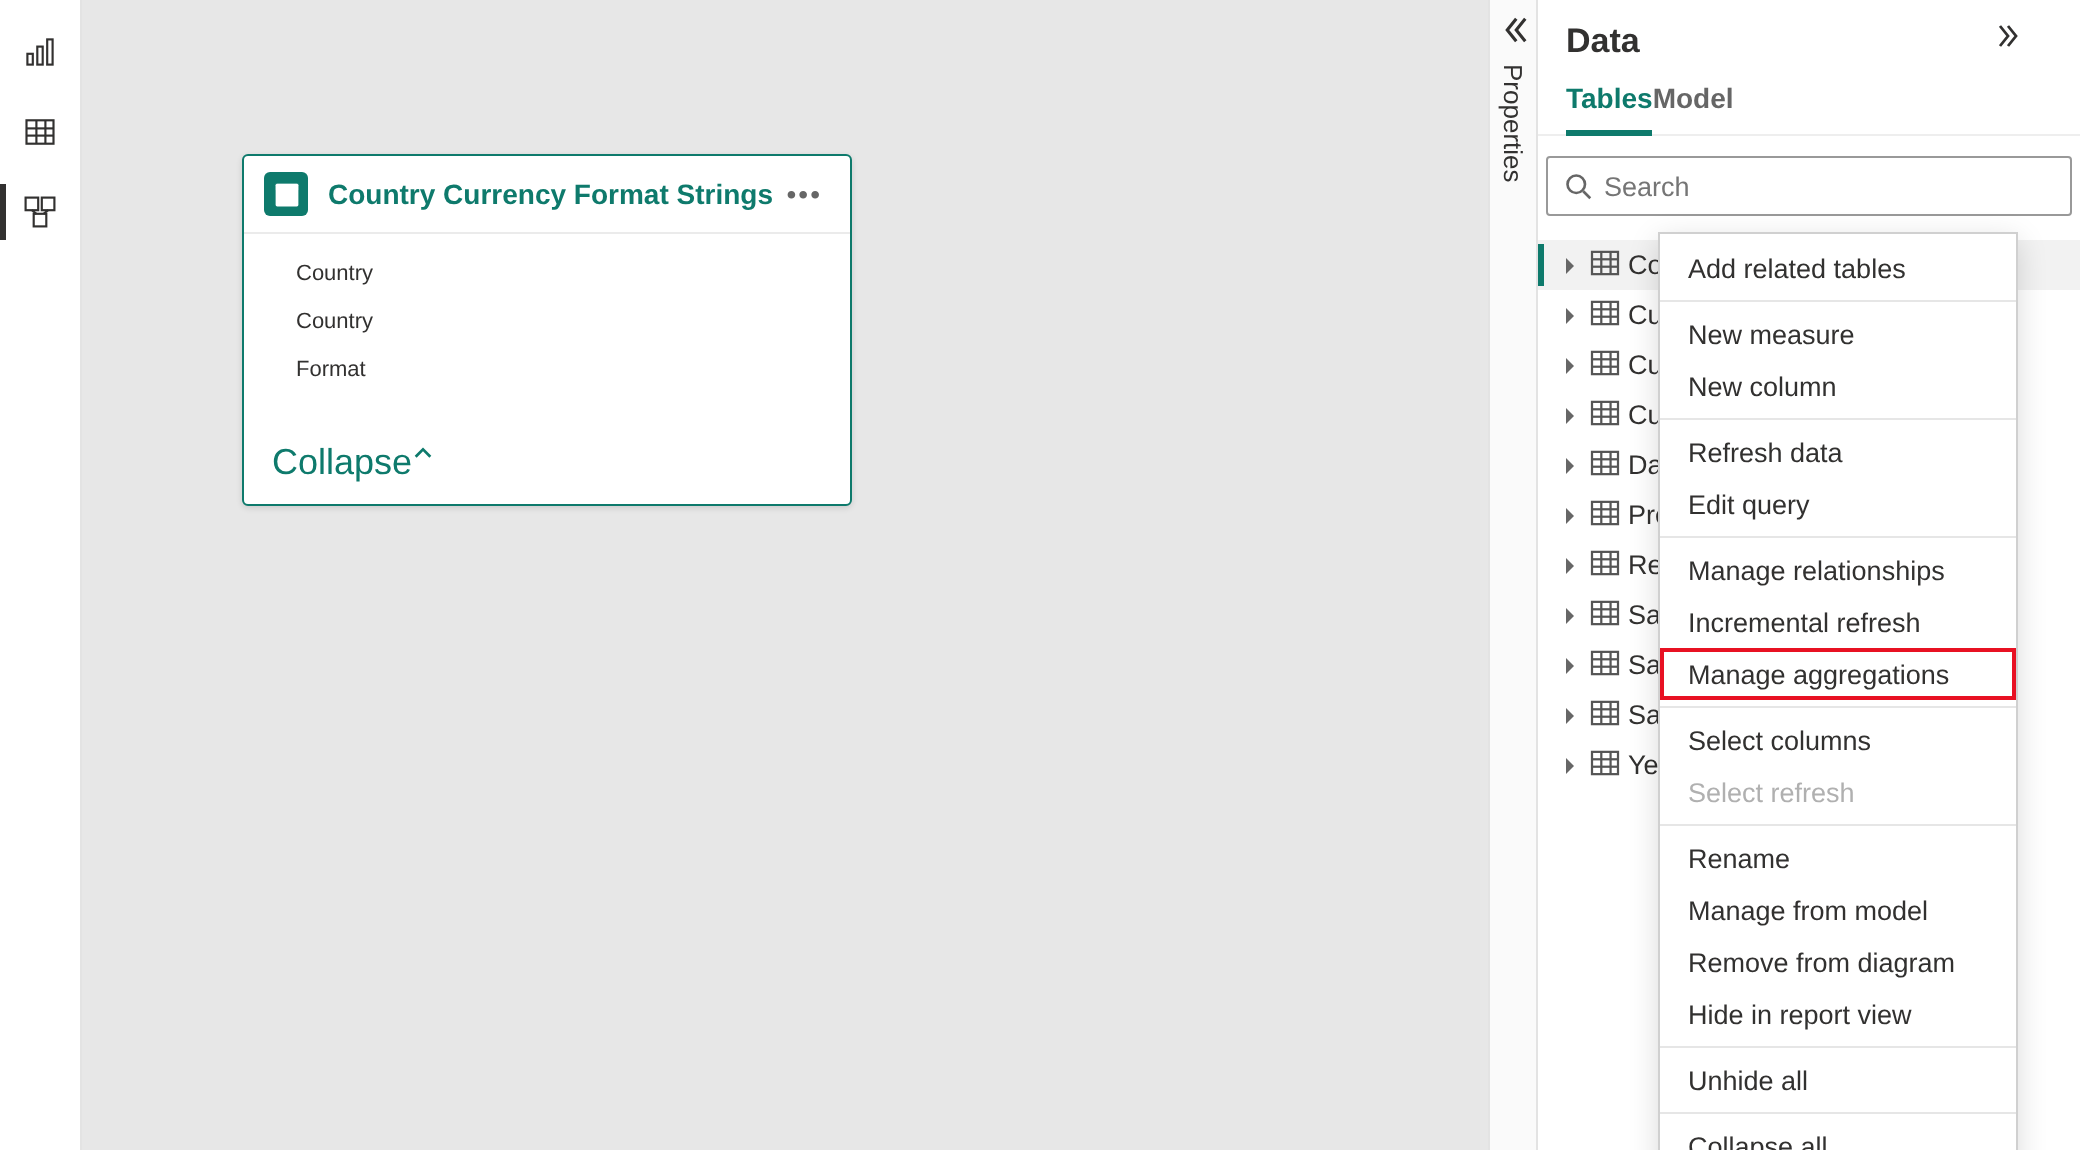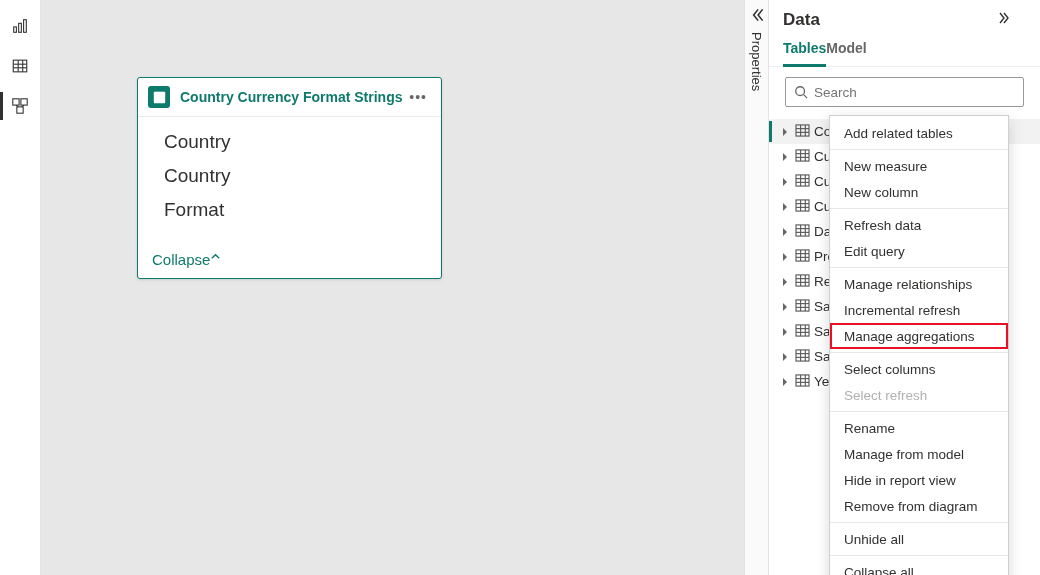"Country Currency Format Strings" .canvas-area { padding-left: 16px -> none }
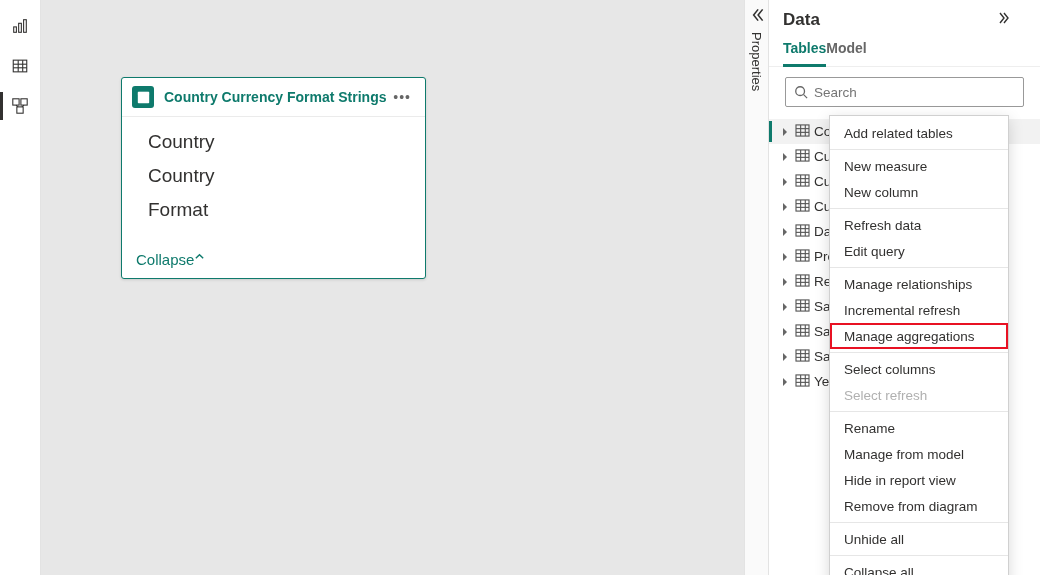"Search" .search-box { margin: 10px 16px -> 10px 4px }
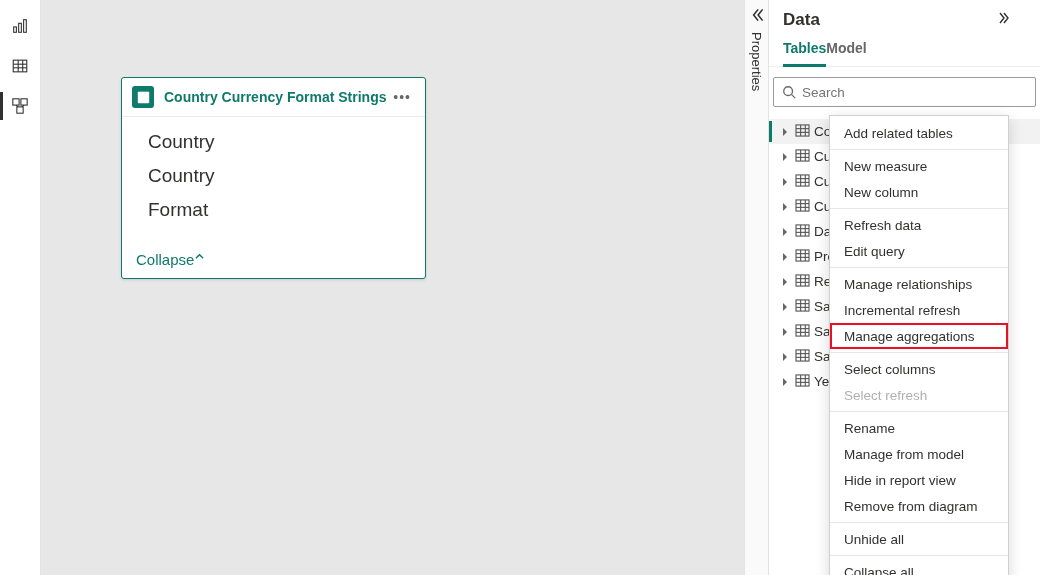"Country" .card-field { font-size: 19px -> 11px }
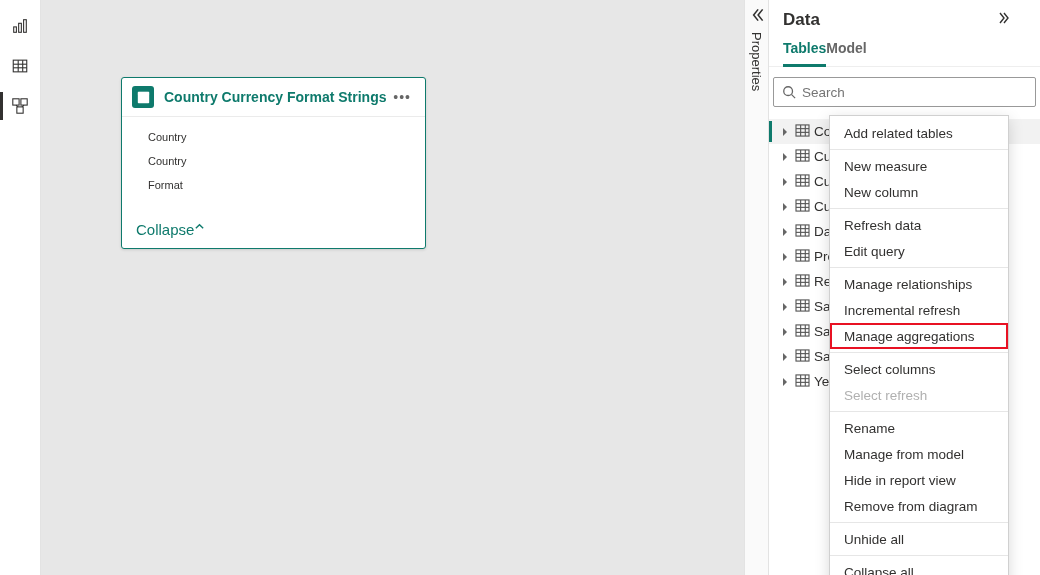"Collapse" .card-footer { font-size: 15px -> 18px }
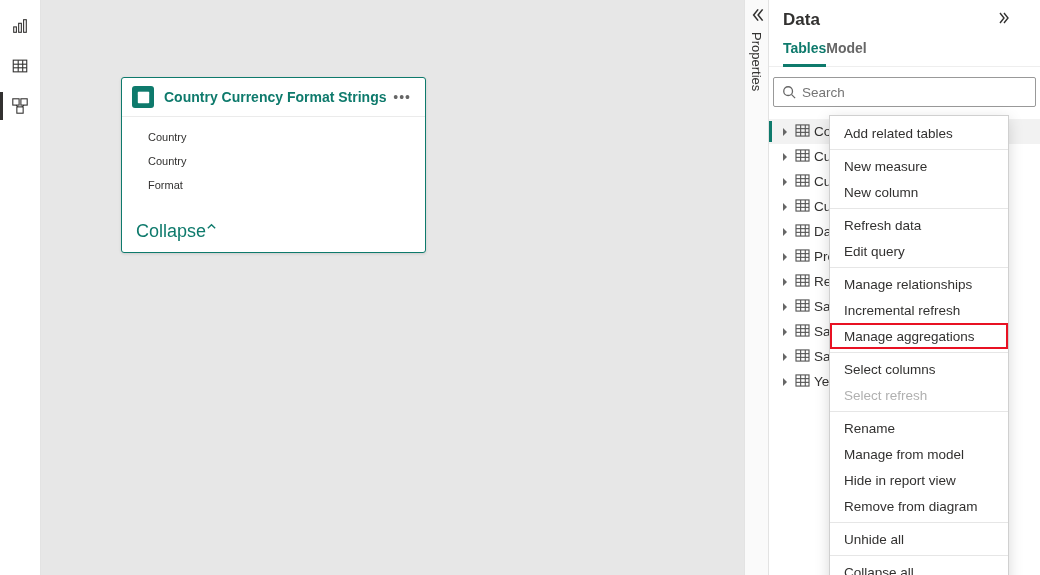"Hide in report view" div.menu-item { order: before "Remove from diagram" -> after "Remove from diagram" }
